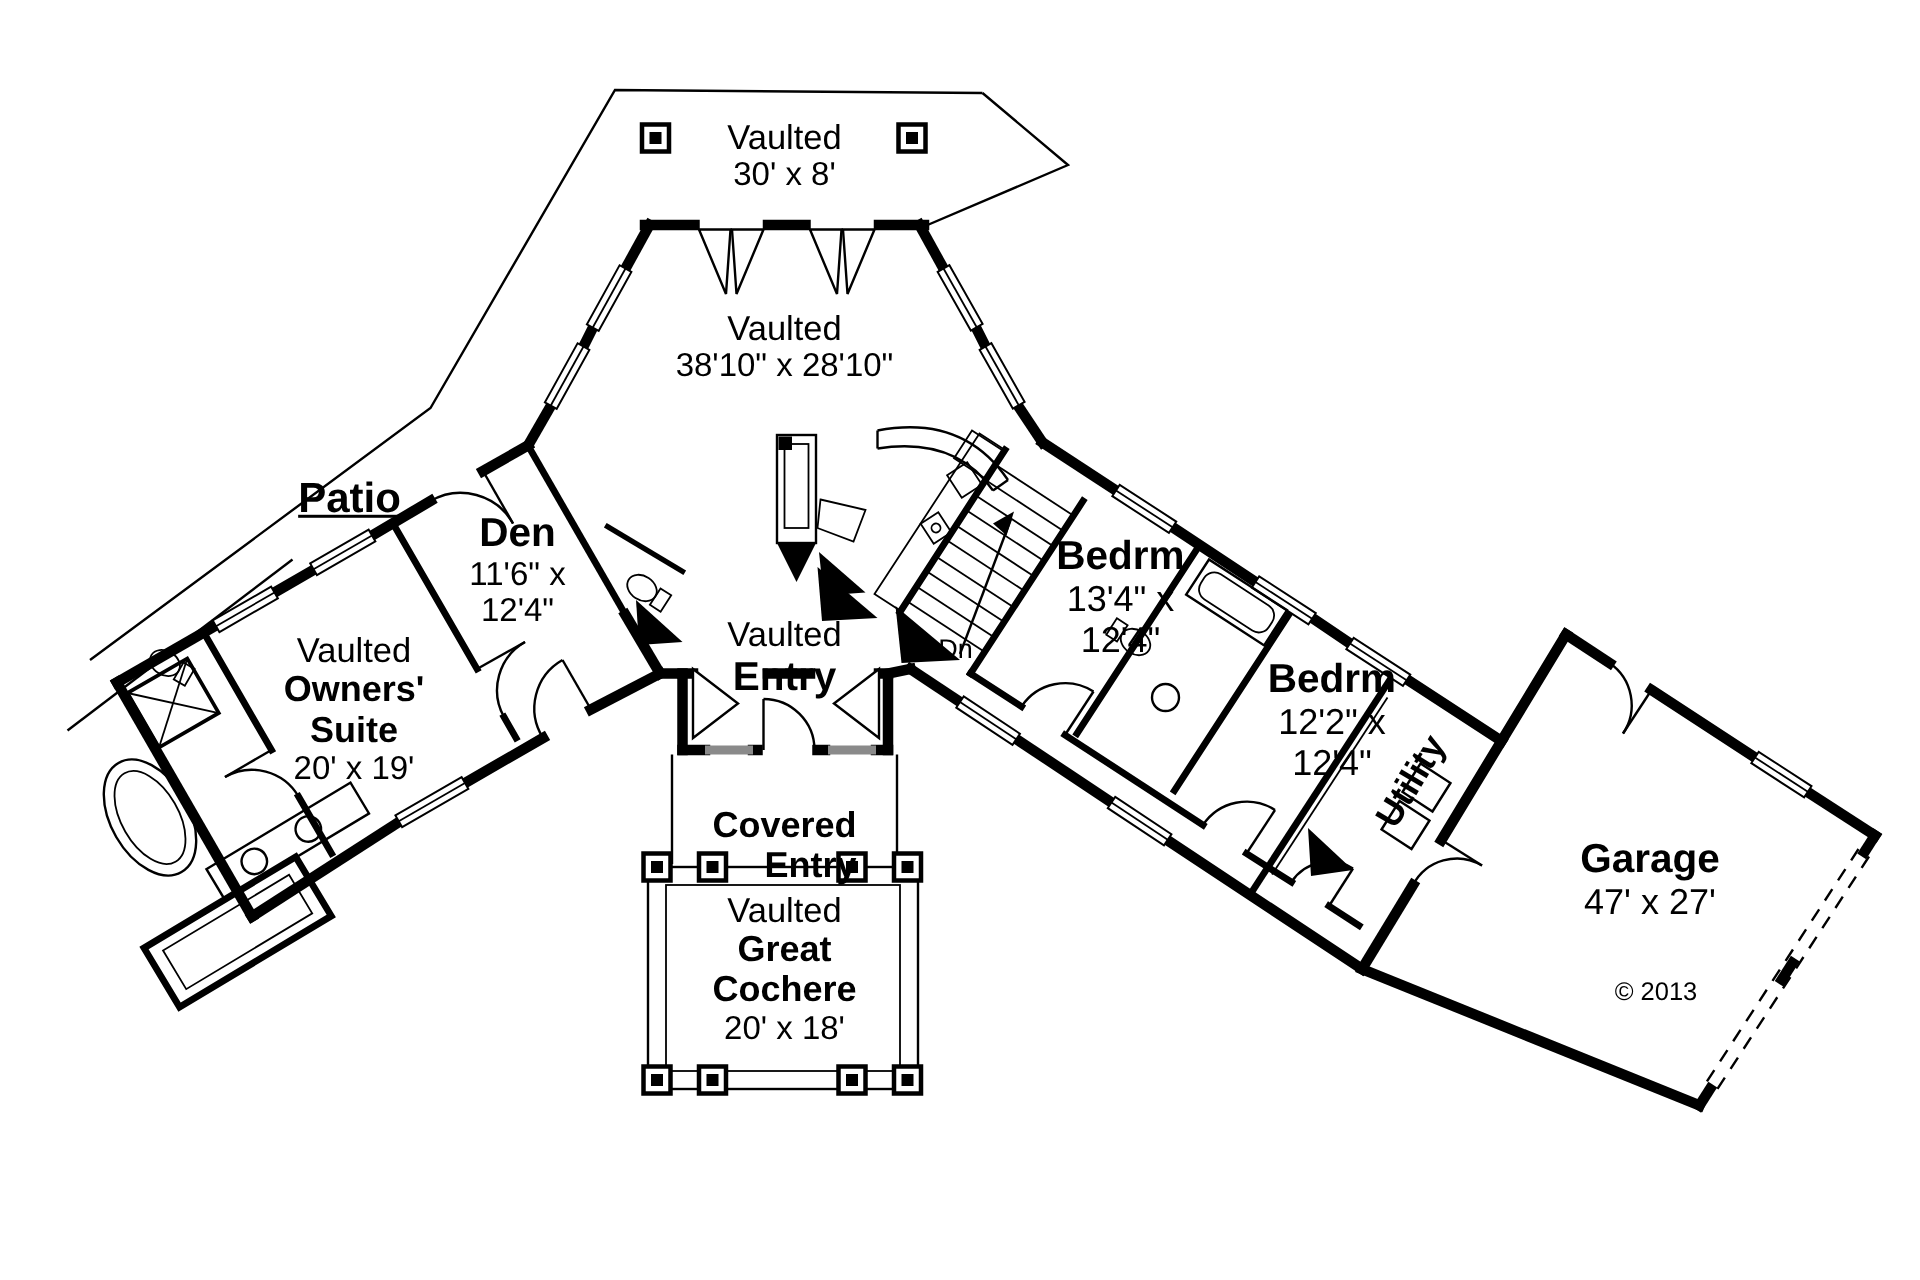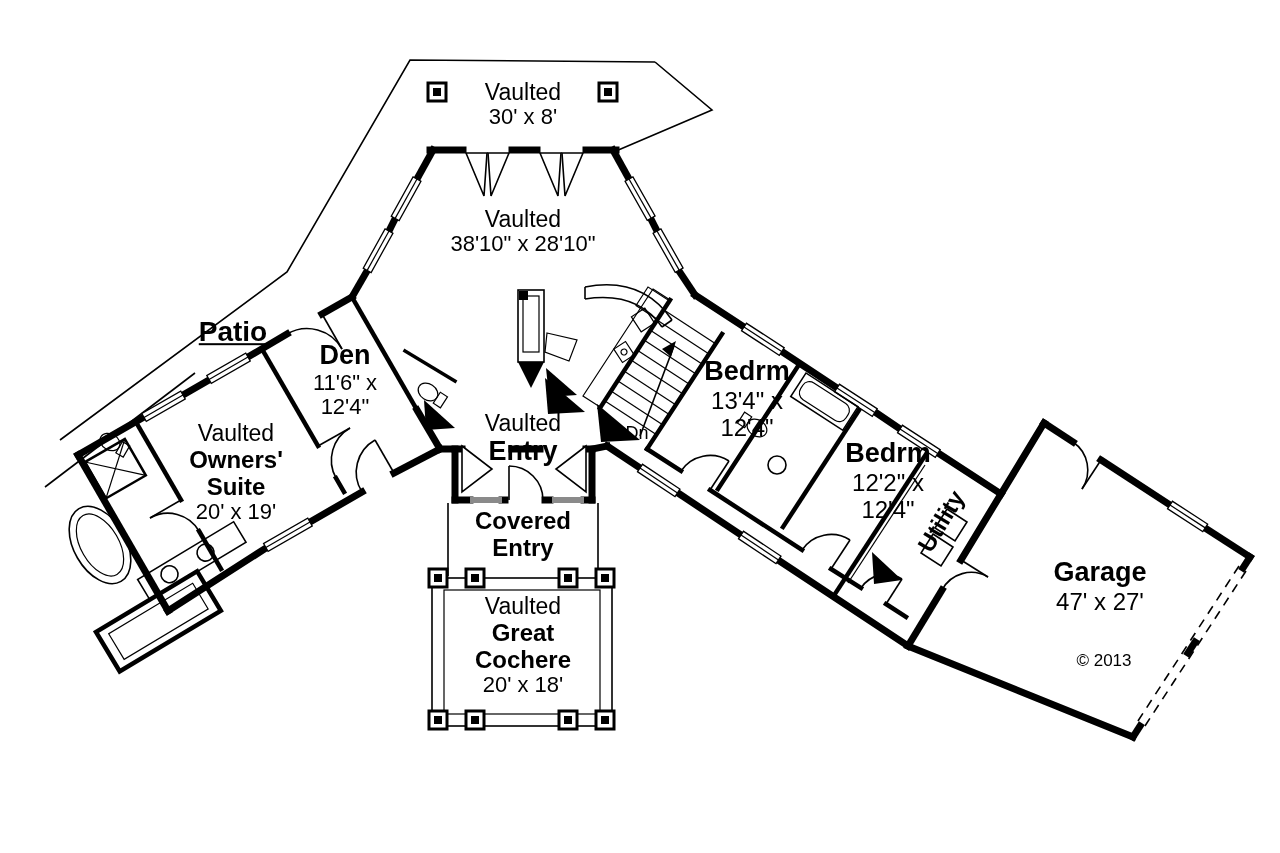"Covered" div.lbl { text-align: none -> right; top: 534px -> 564px }
